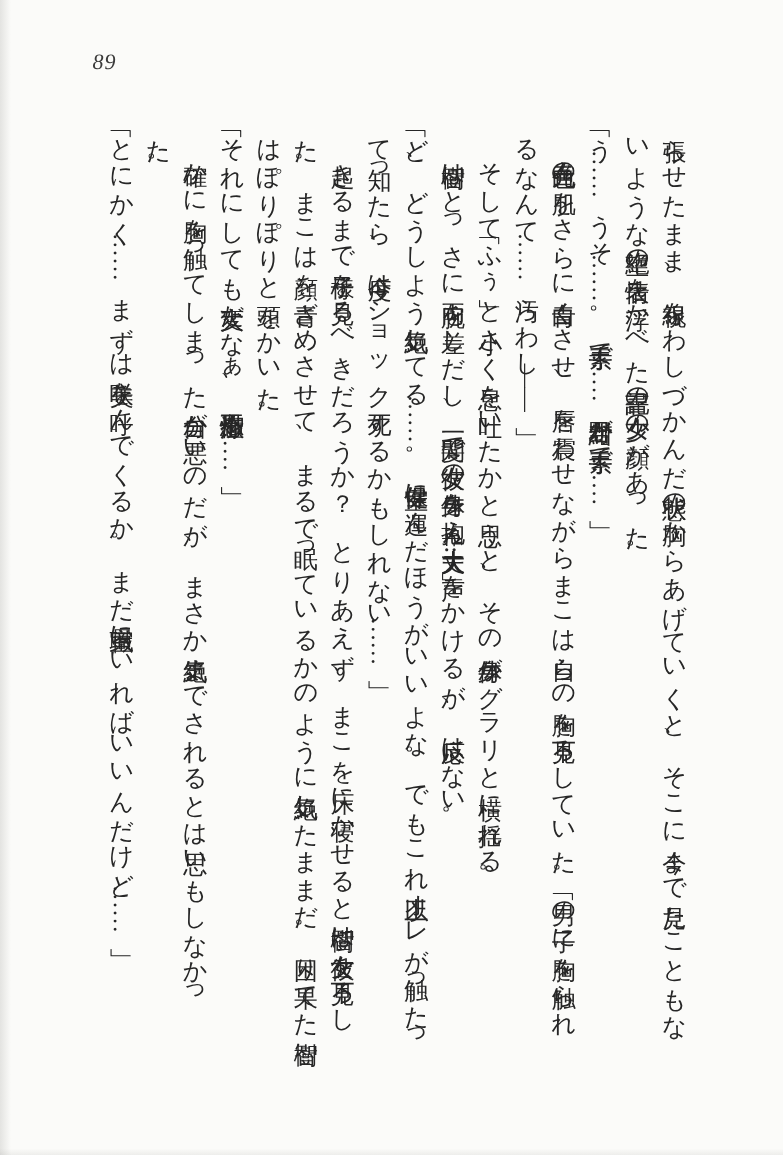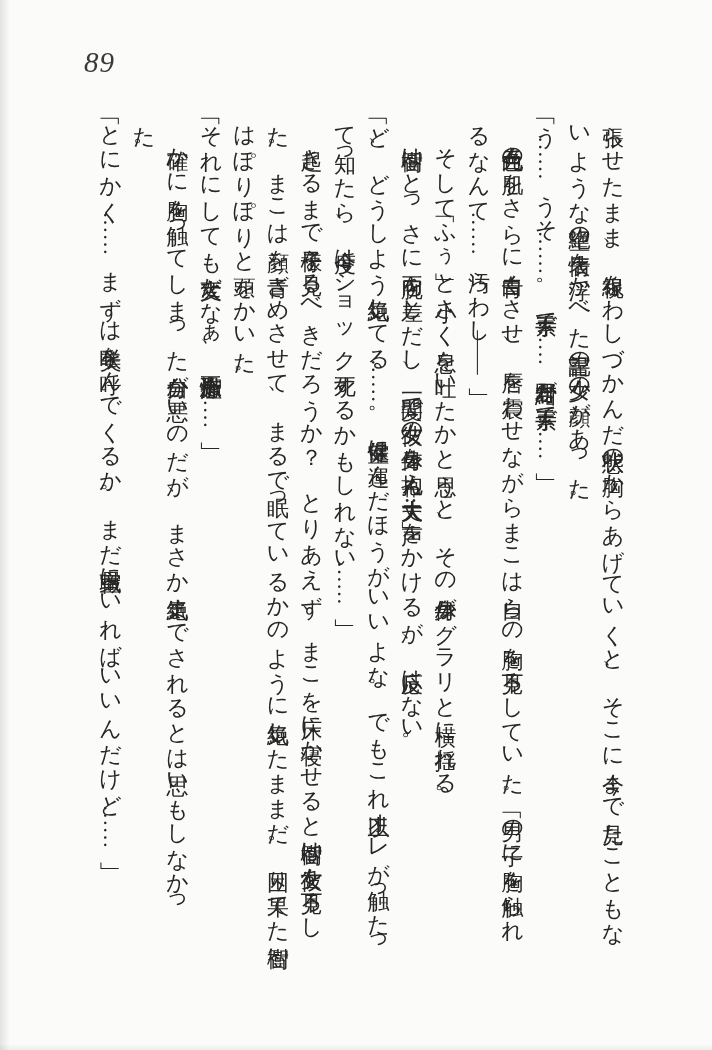"89" .page-number { font-size: 29px -> 20px }
